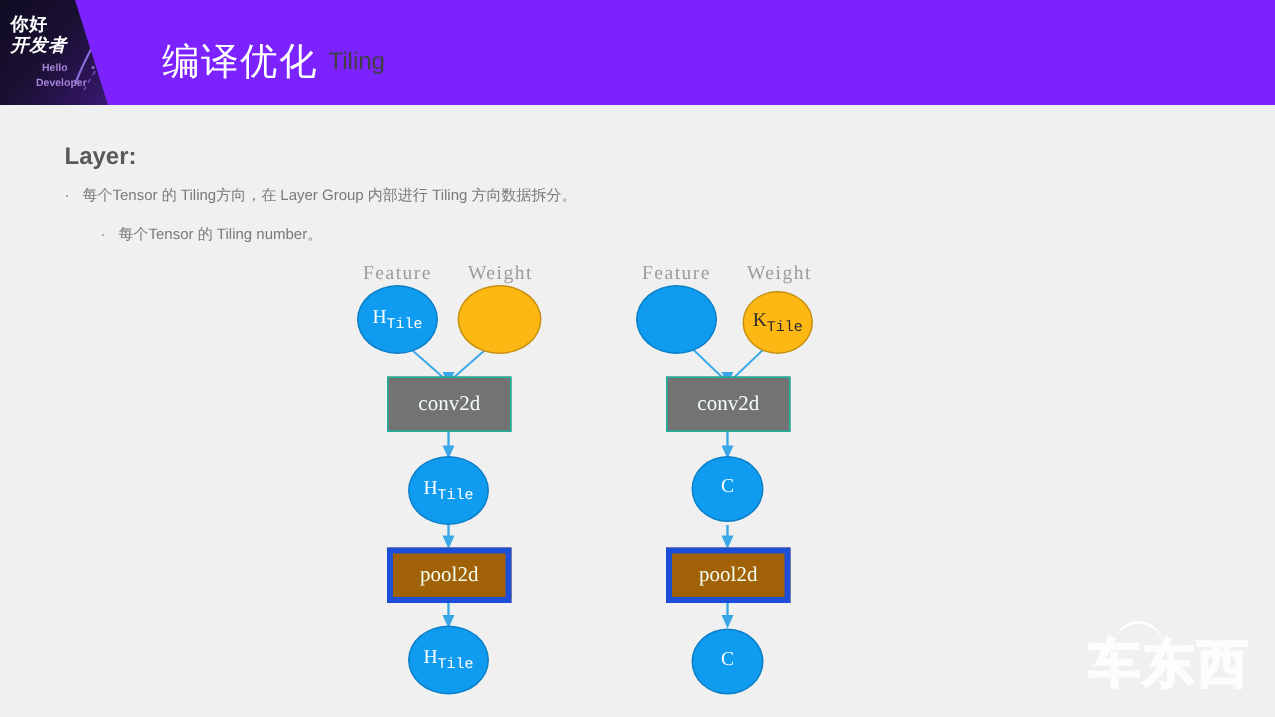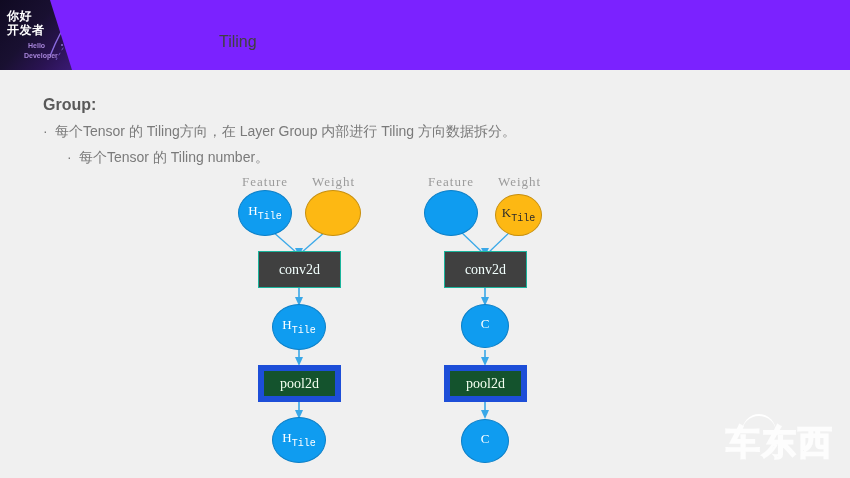"开发者" .logo-cn2 { font-style: none -> italic }
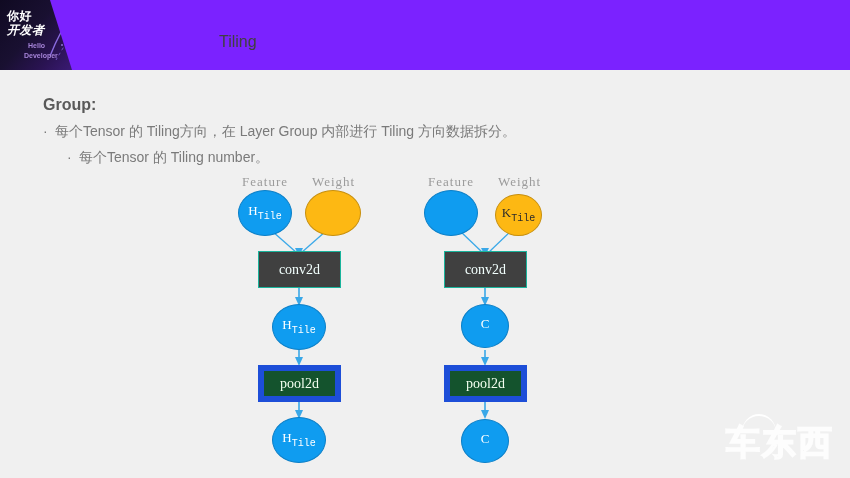"编译优化" div.header-title { html: none -> <div>编译优化</div> }
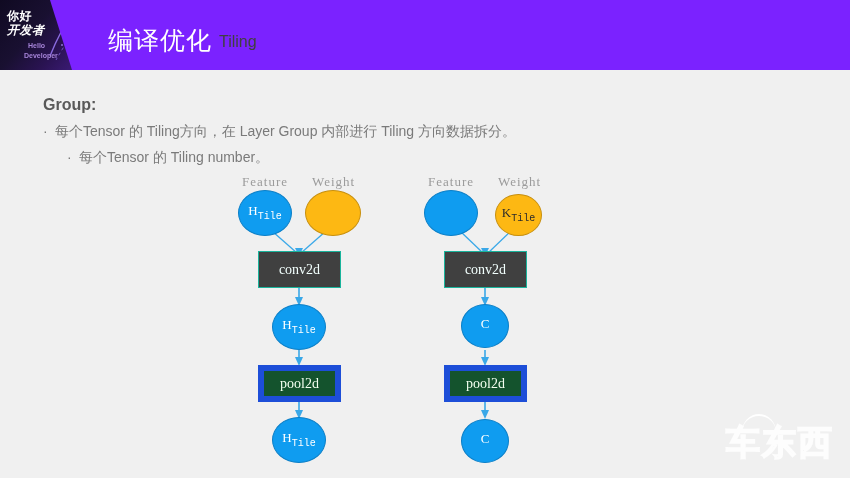"Group:" div.section-title { text: Group -> Layer }
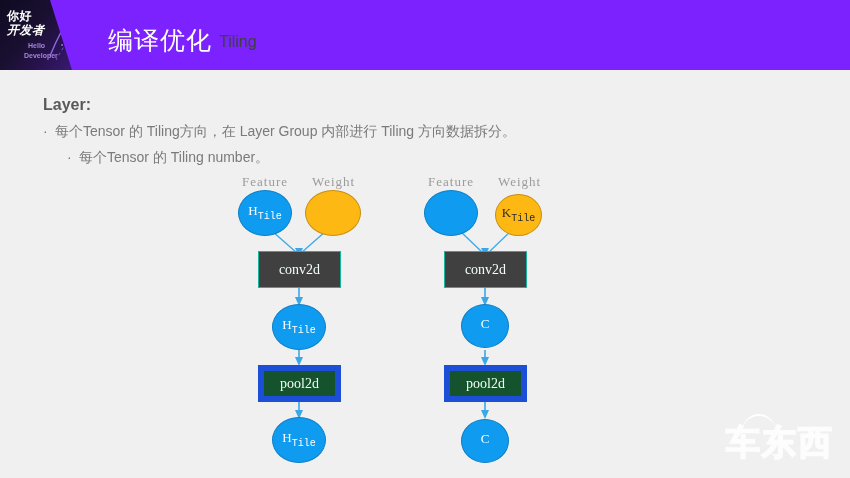"· 每个Tensor 的 Tiling方向，在 Layer" .bullet { font-size: 14px -> 10px }
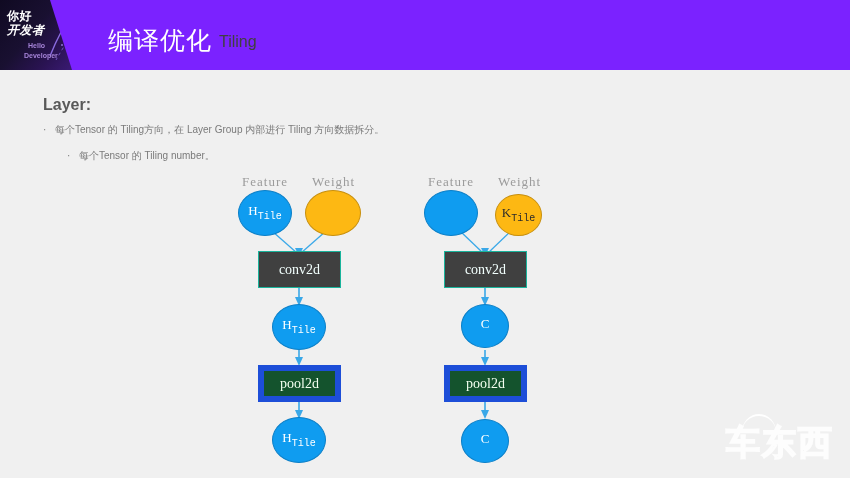"conv2d" .node-teal { background: #404040 -> #737373 }
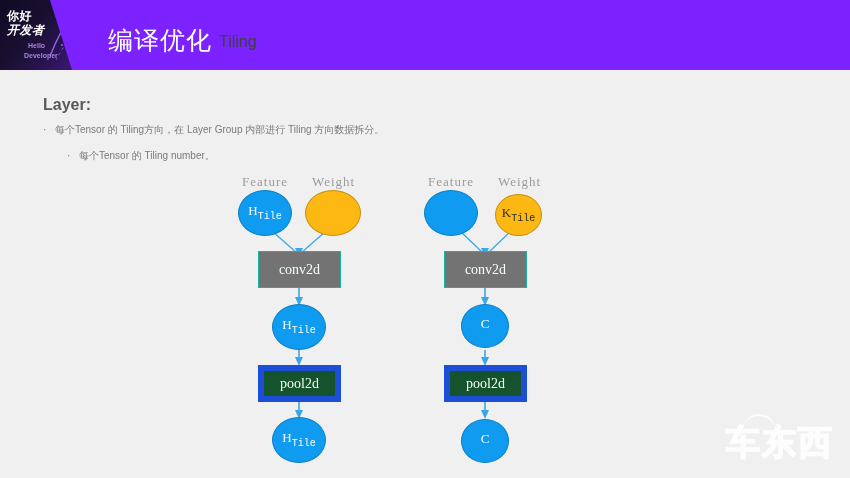"pool2d" .node-green { background: #14532d -> #a16207; border: 6px solid #1d4ed8 -> 4px solid #1d4ed8 }
